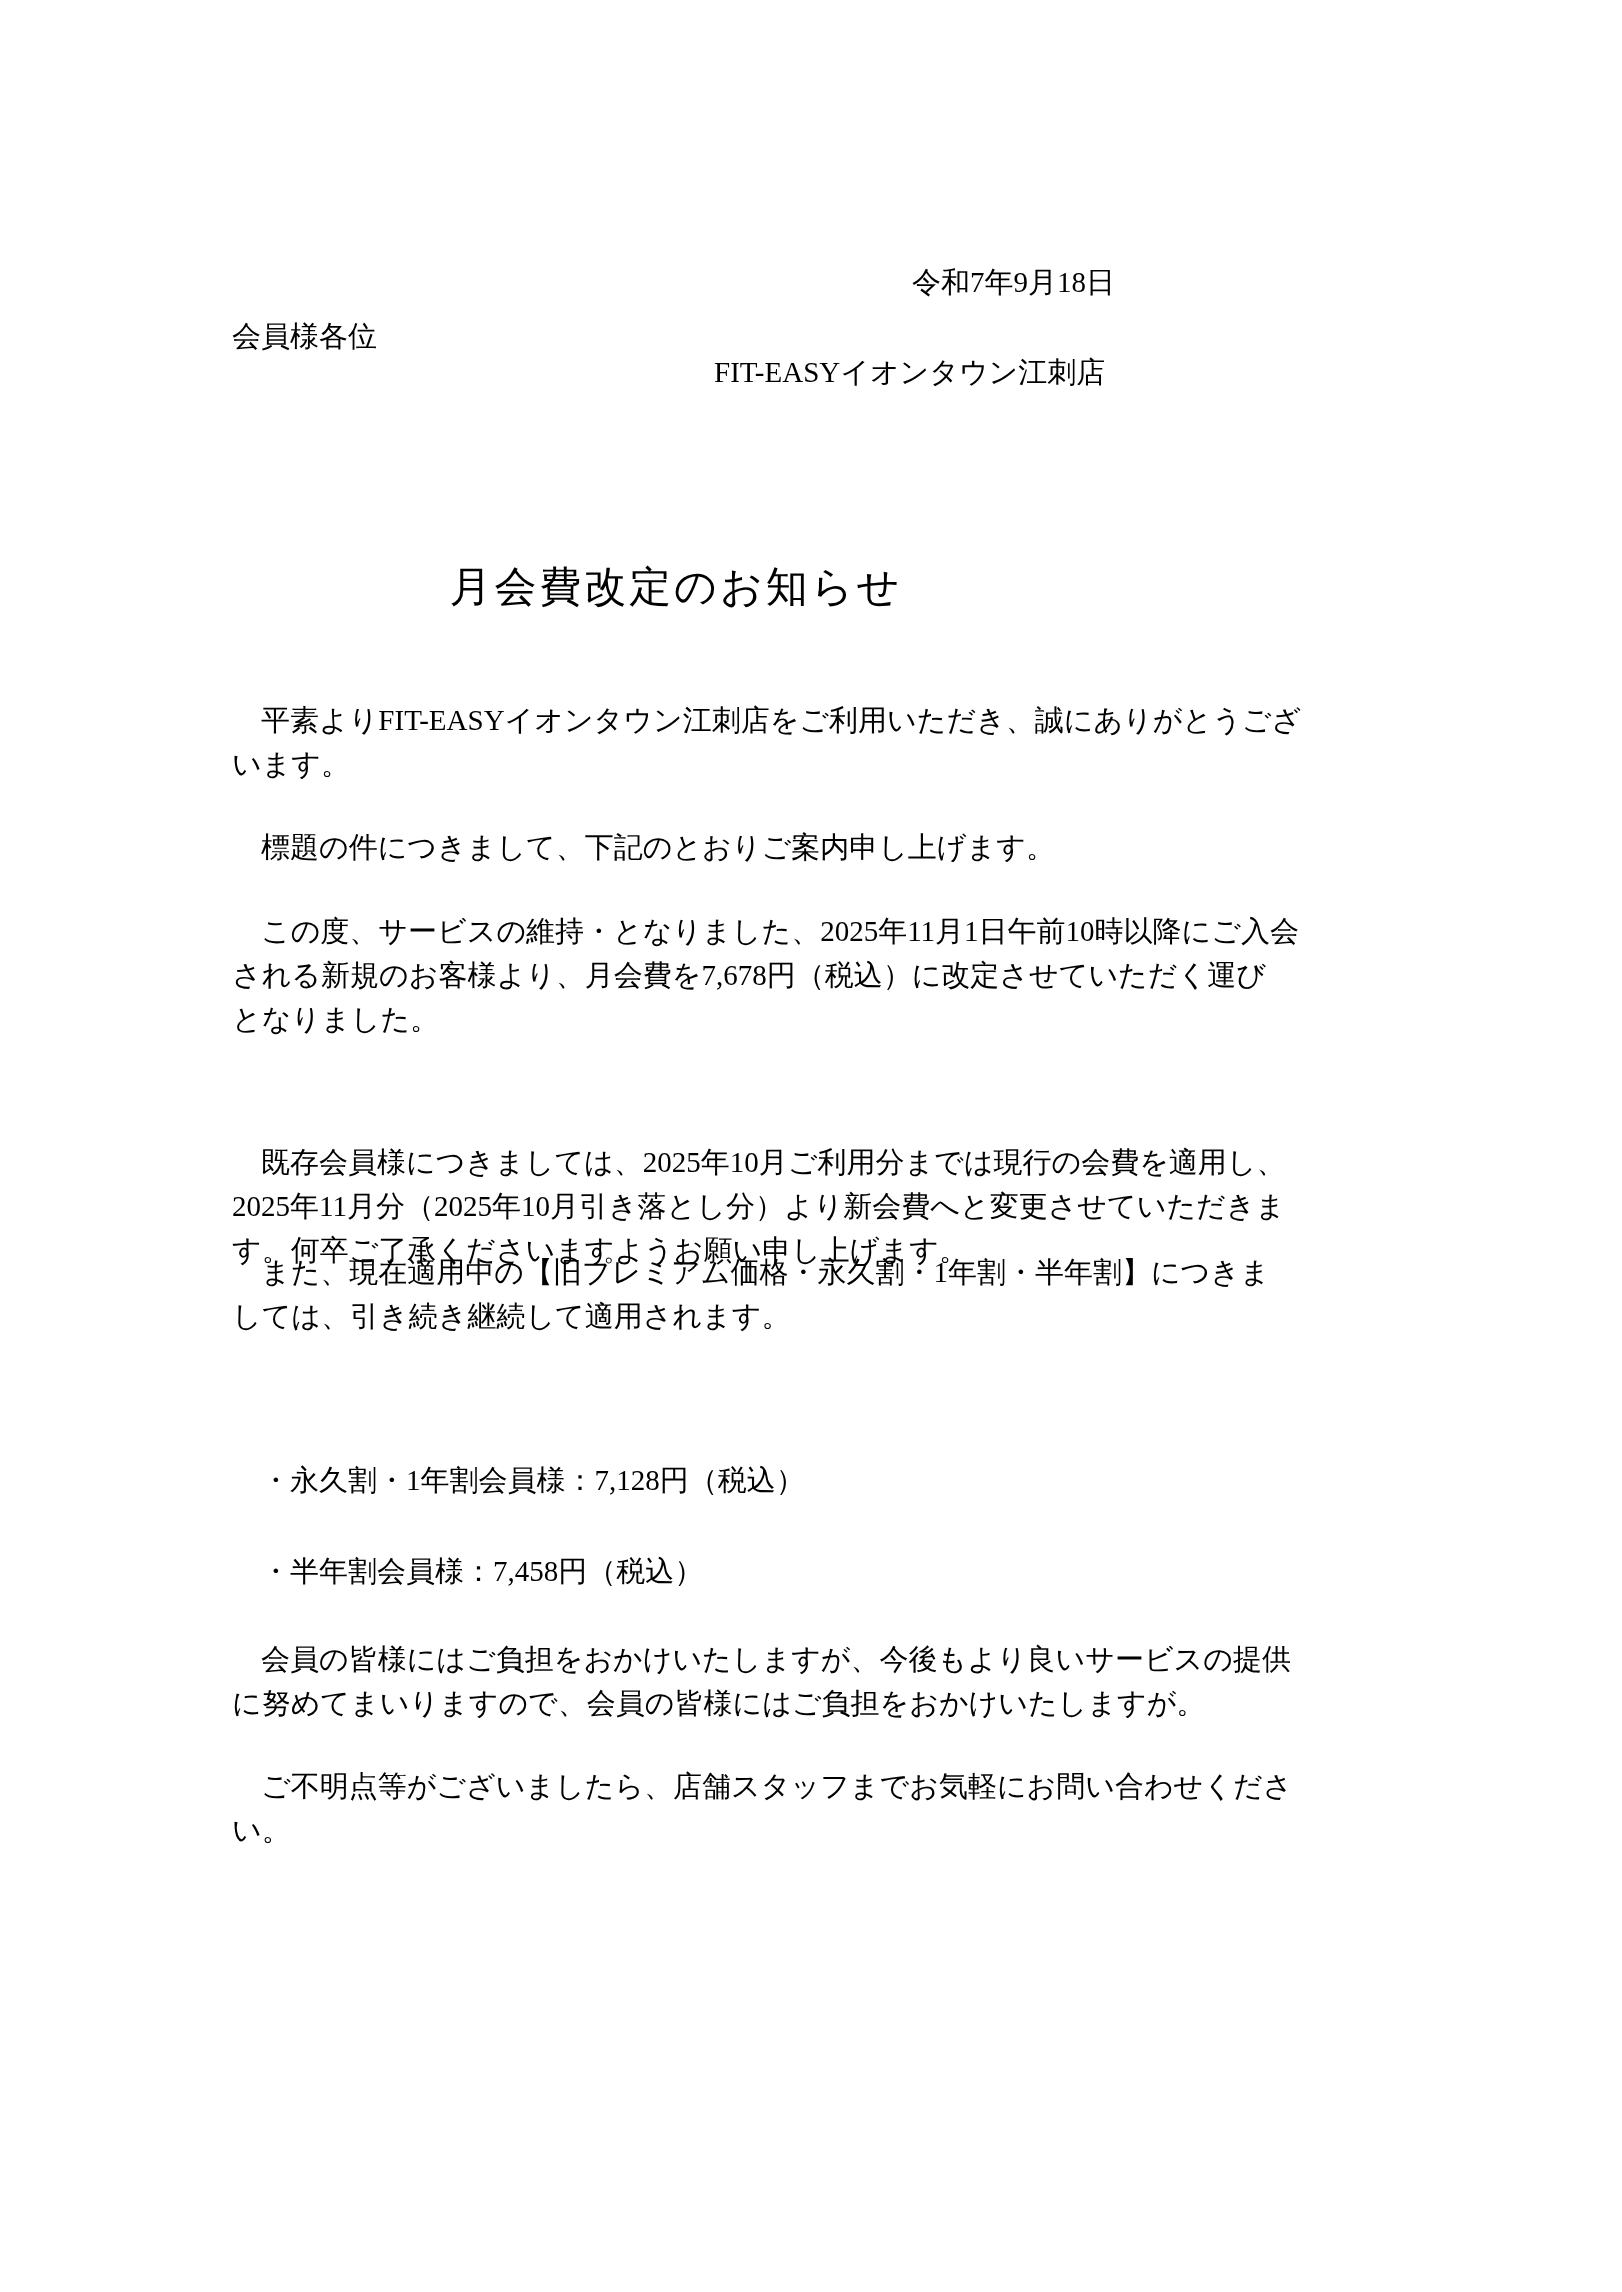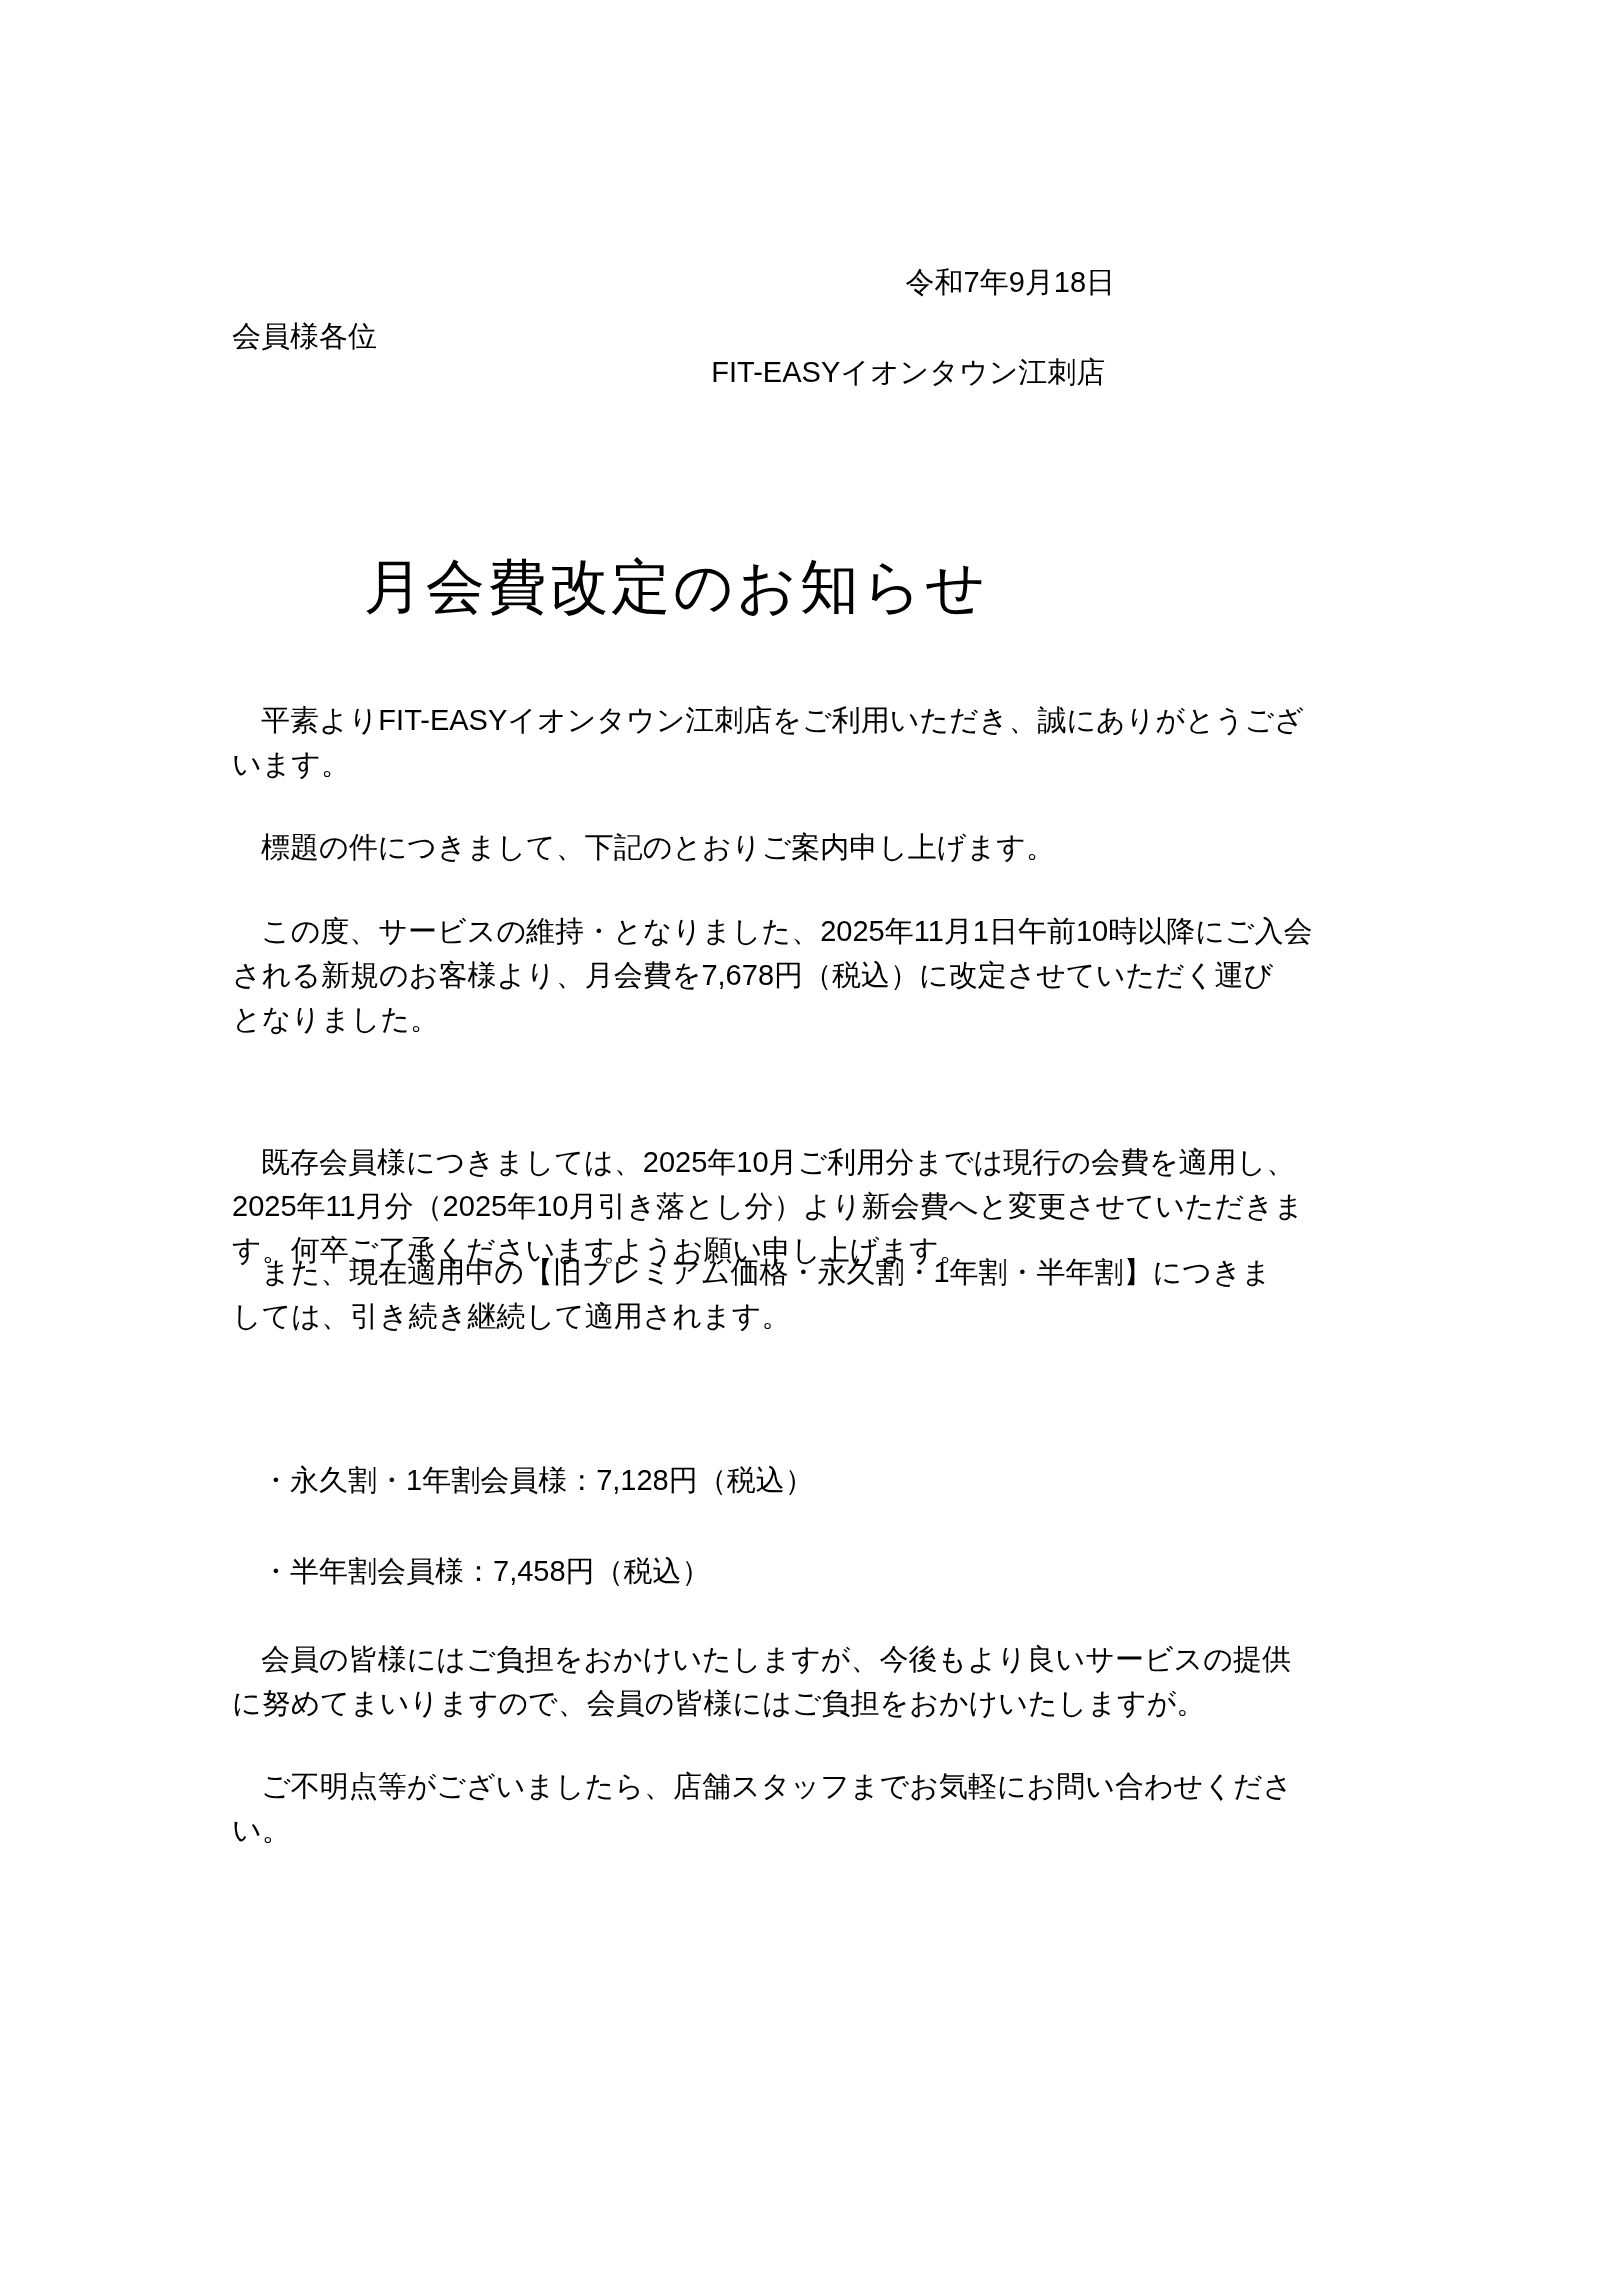"令和7年9月18日" .page { font-family: Liberation Sans, sans-serif -> Liberation Serif, serif }
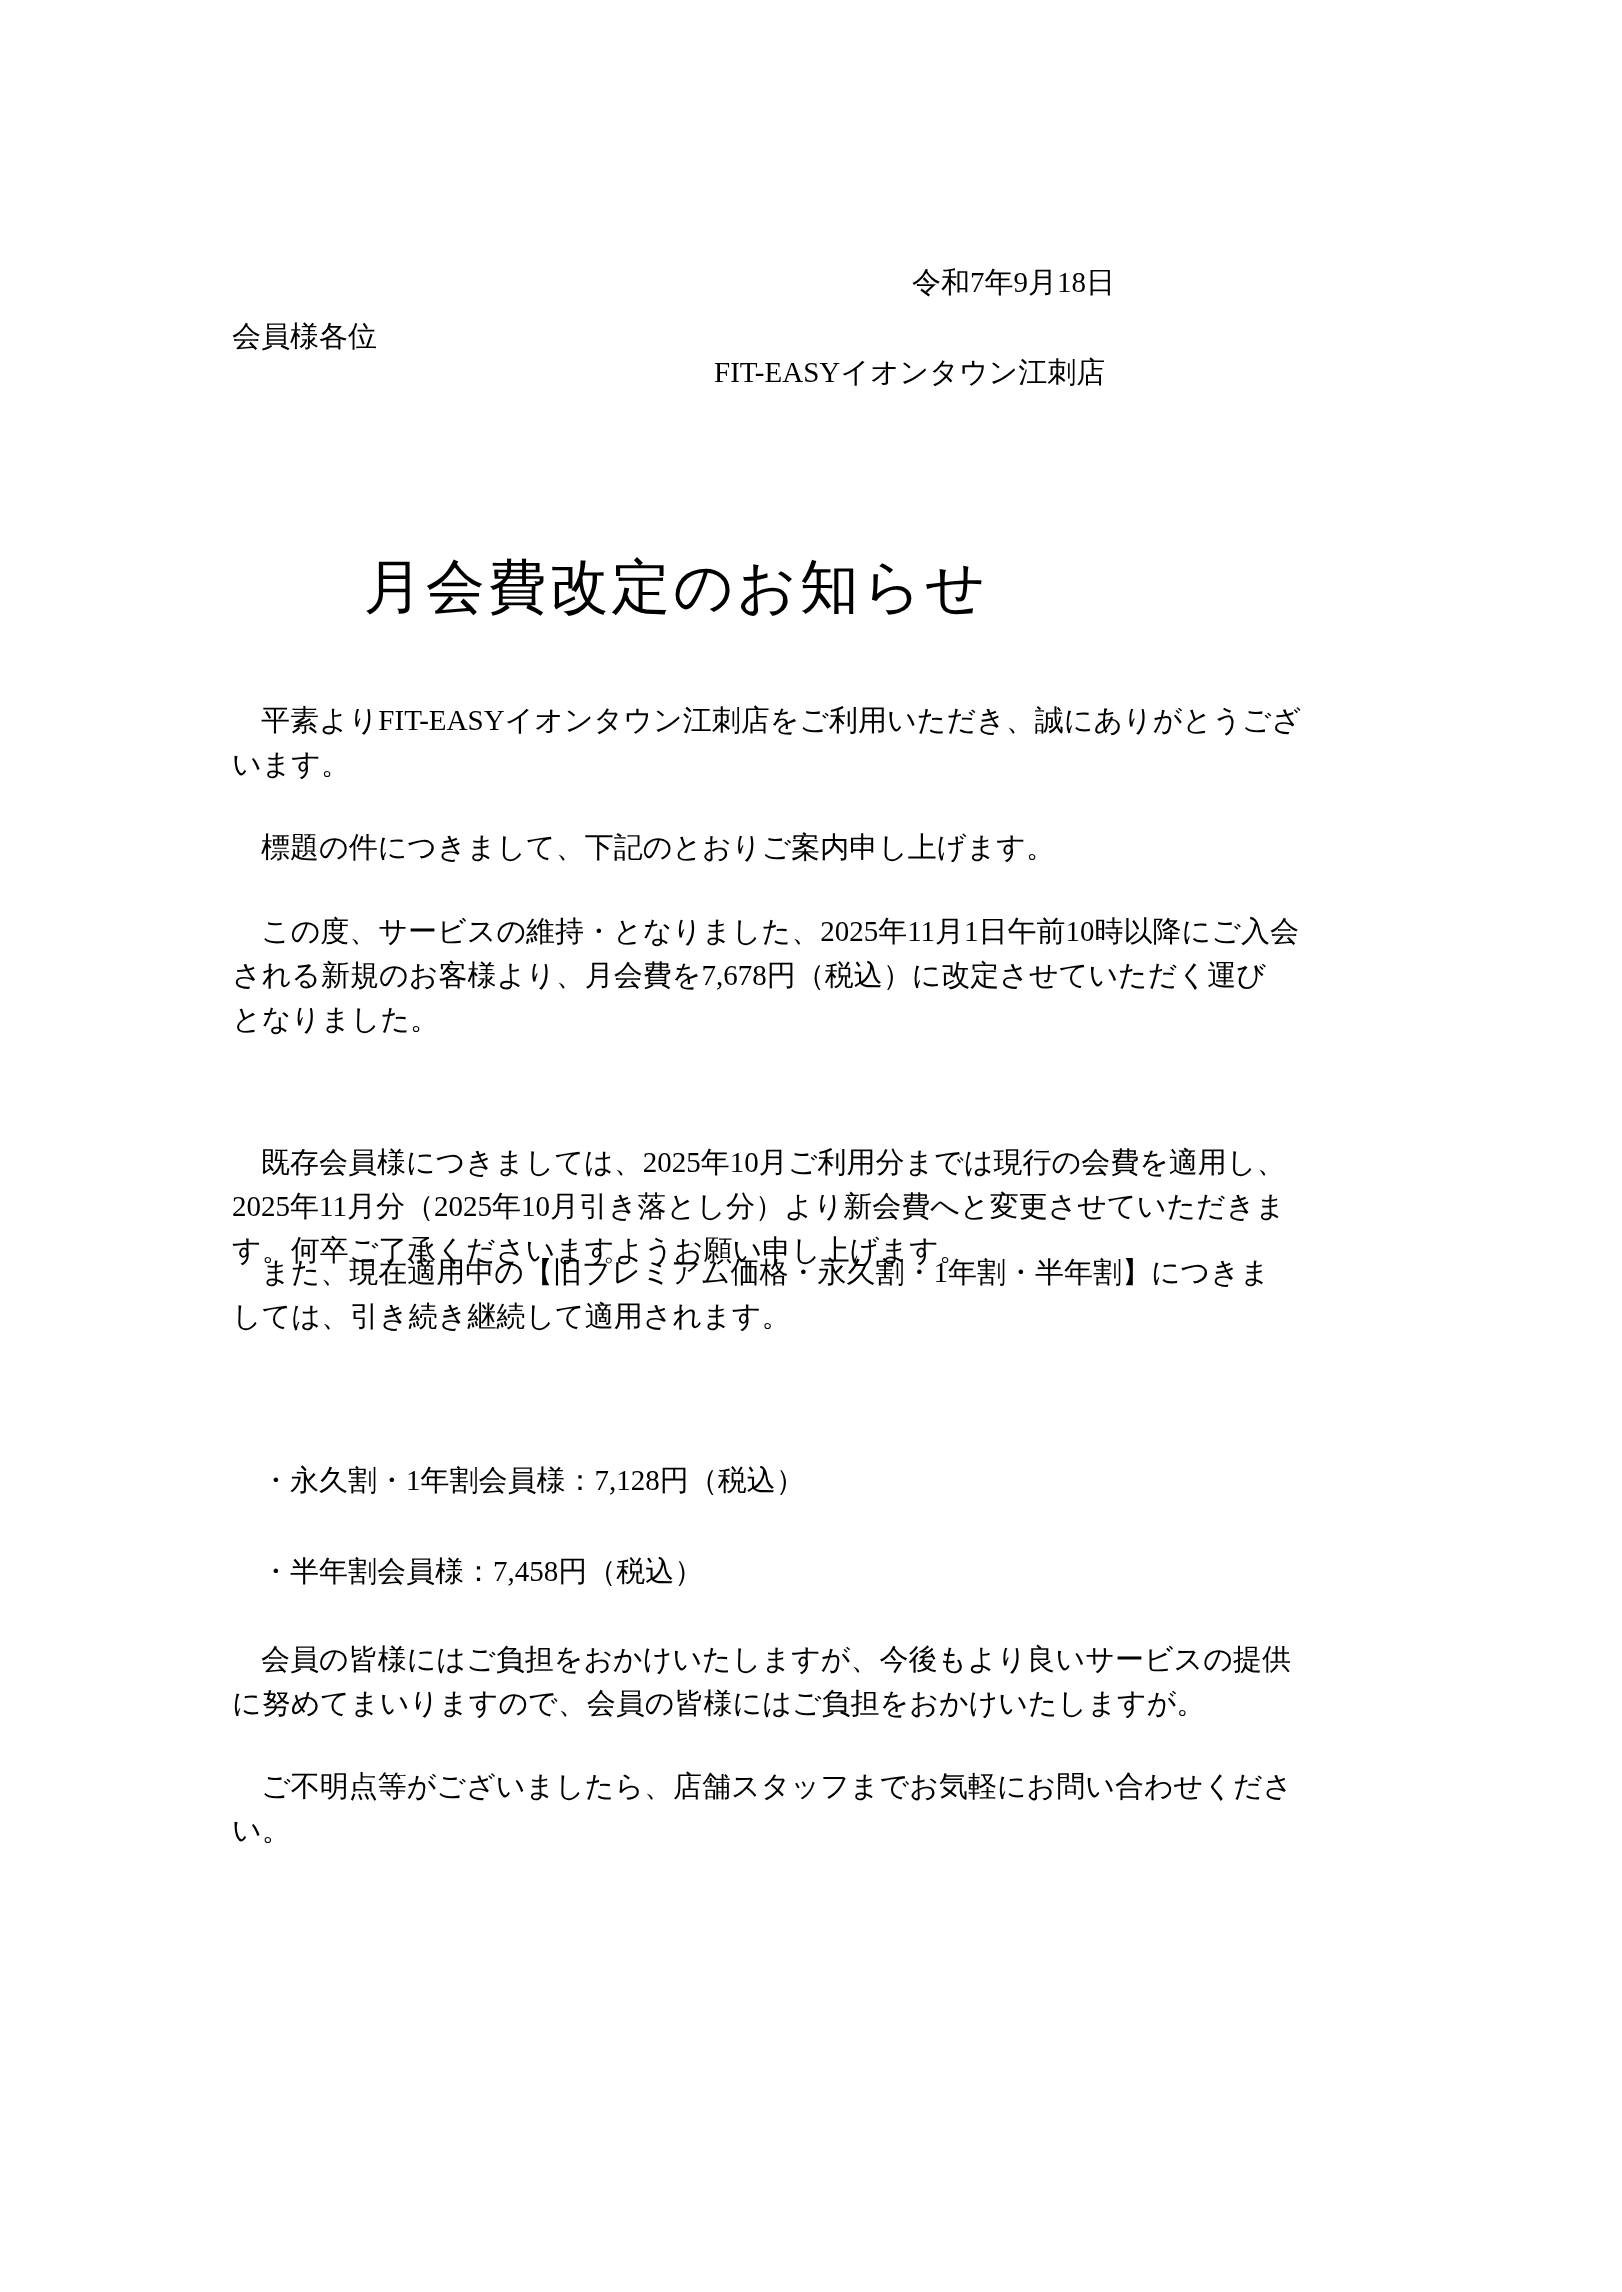"月会費改定のお知らせ" .title { font-size: 59px -> 42px }
